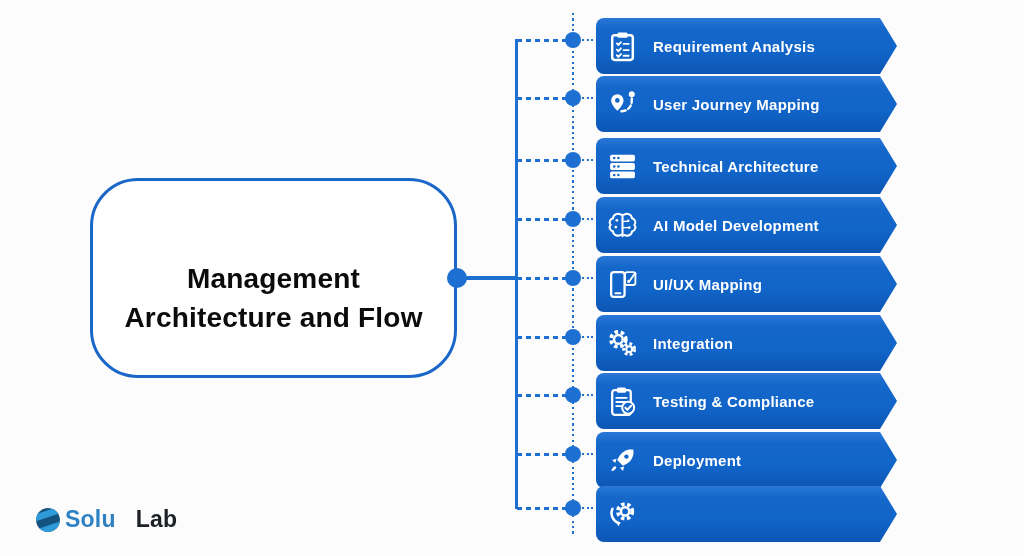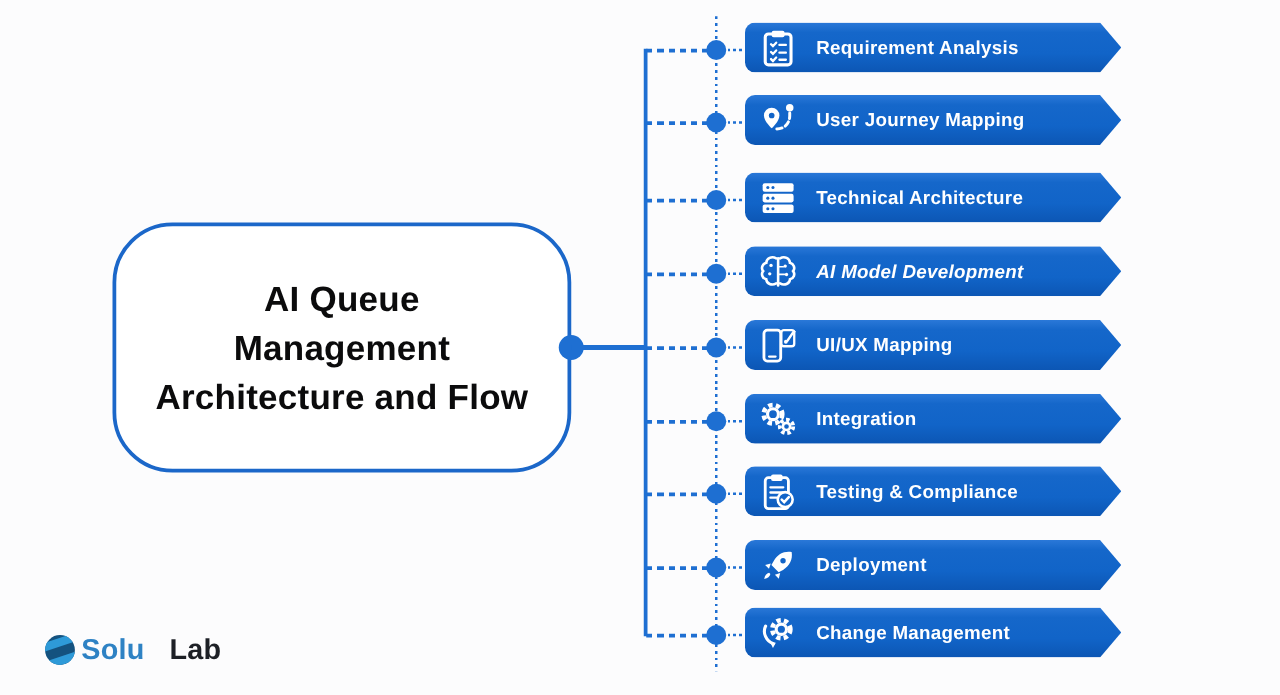"Requirement Analysis" .banner { height: 40px -> 56px }
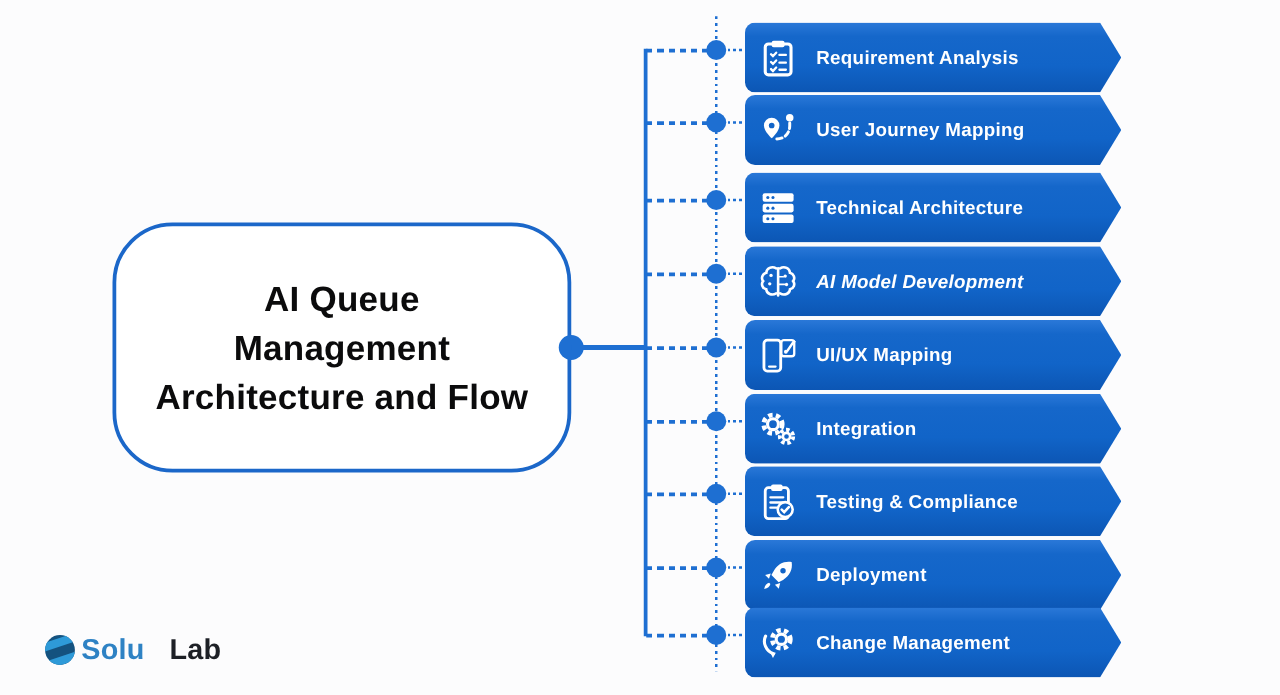"AI Queue" span { html: <span>AI Queue</span> -> none }
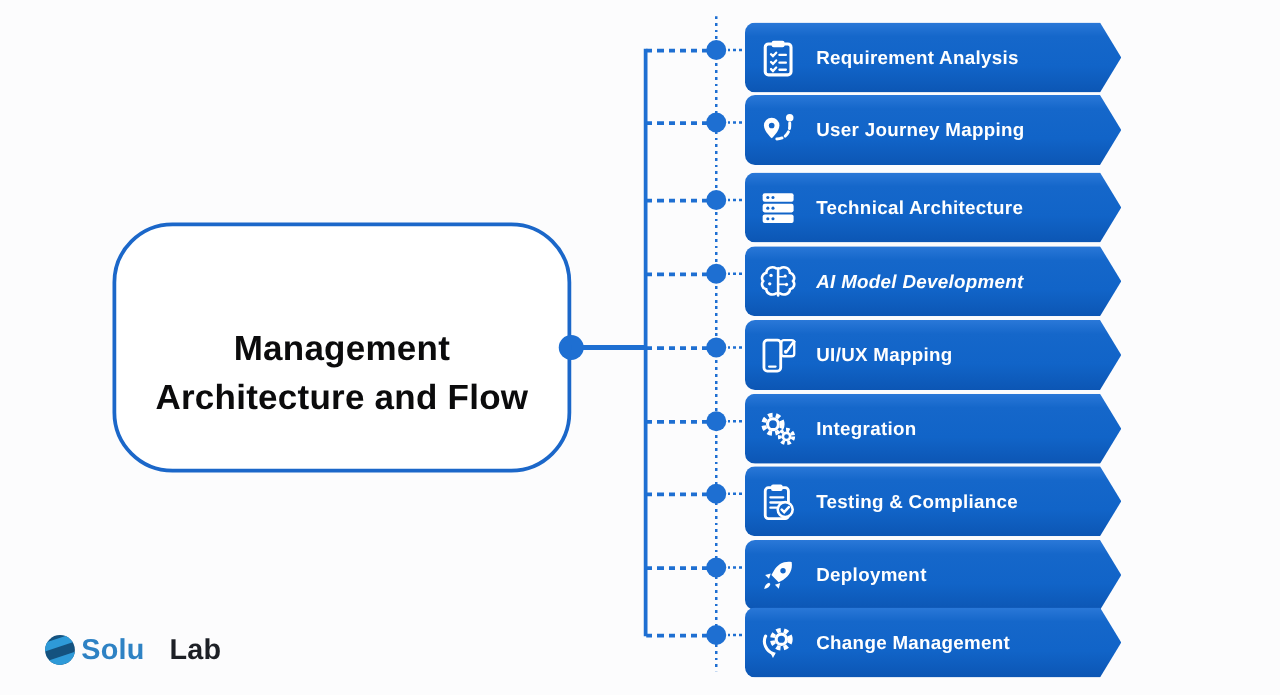"AI Model Development" div.step-row { font-style: italic -> none }
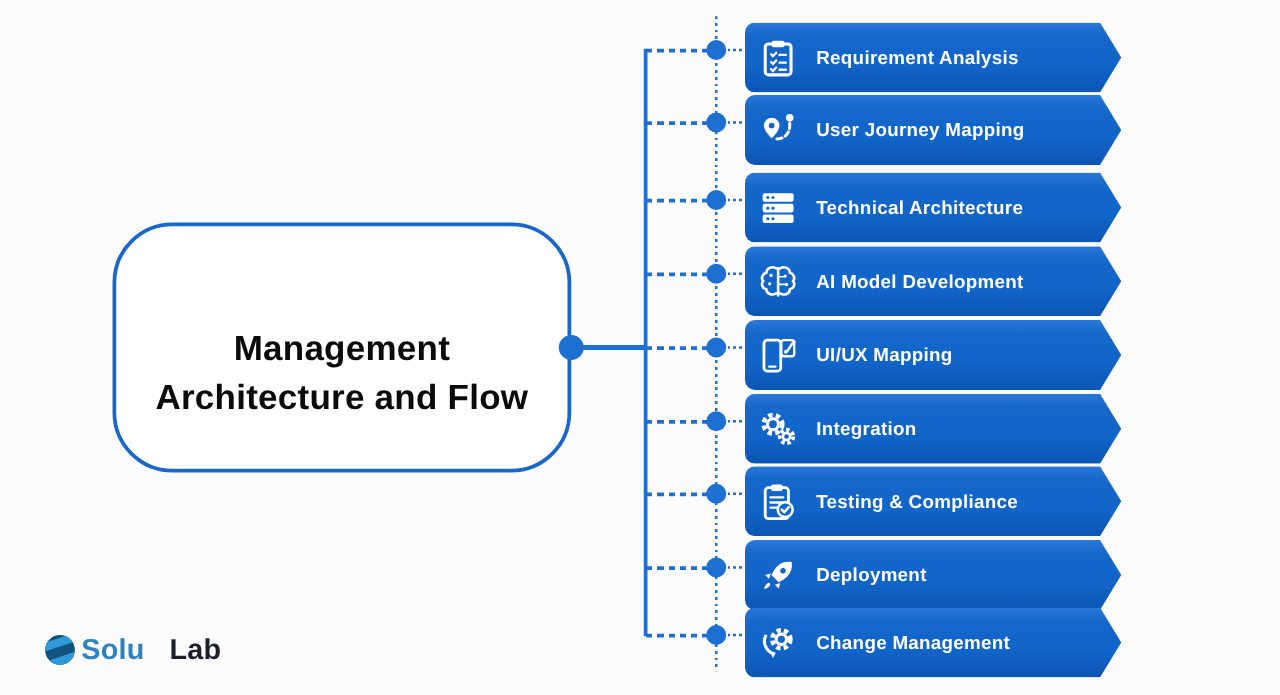"Change Management" span.step-label { html: <span>Change Management</span> -> none }
